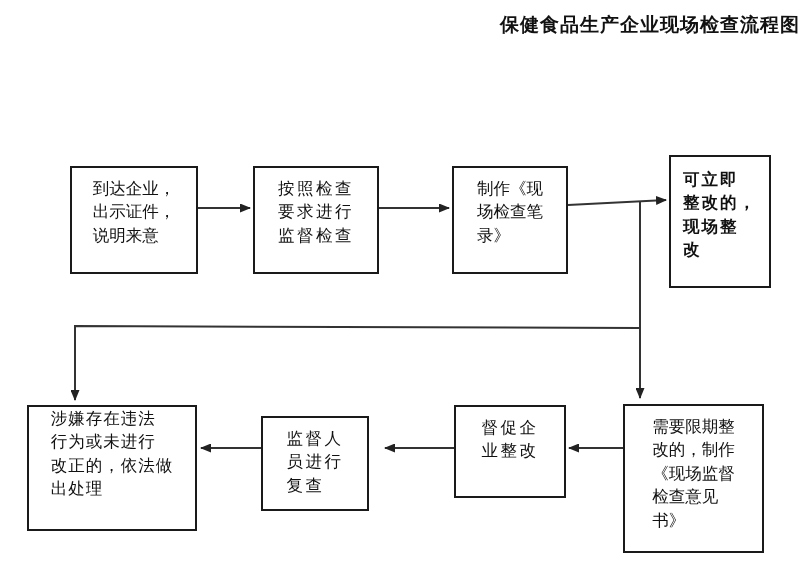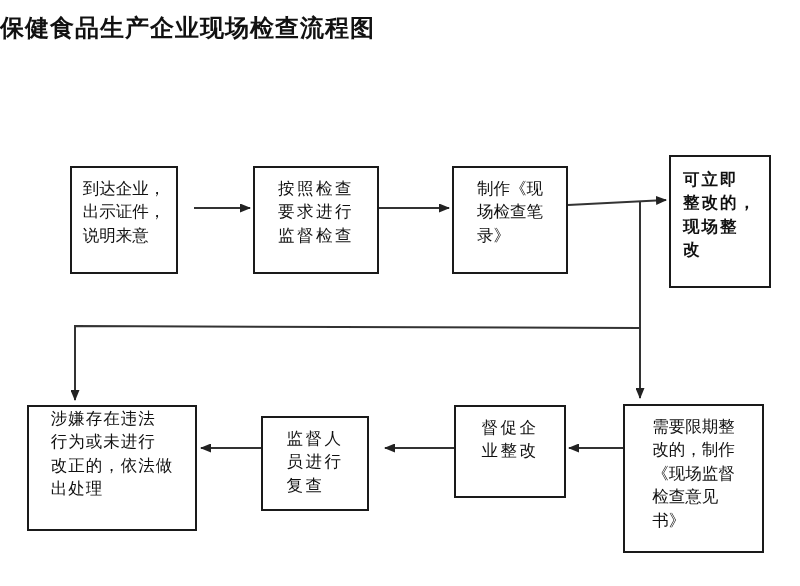"保健食品生产企业现场检查流程图" #title { font-size: 24px -> 19px; text-align: left -> right }
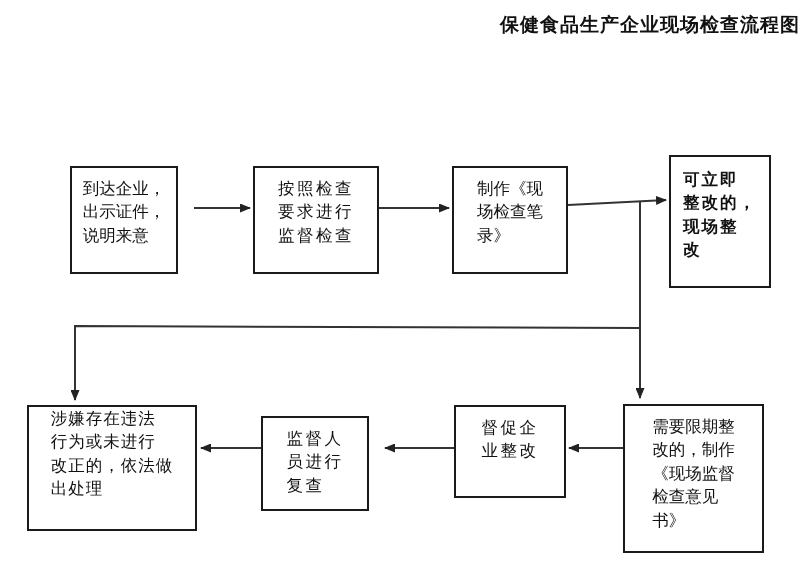"到达企业，" #n1 { width: 108px -> 128px }
